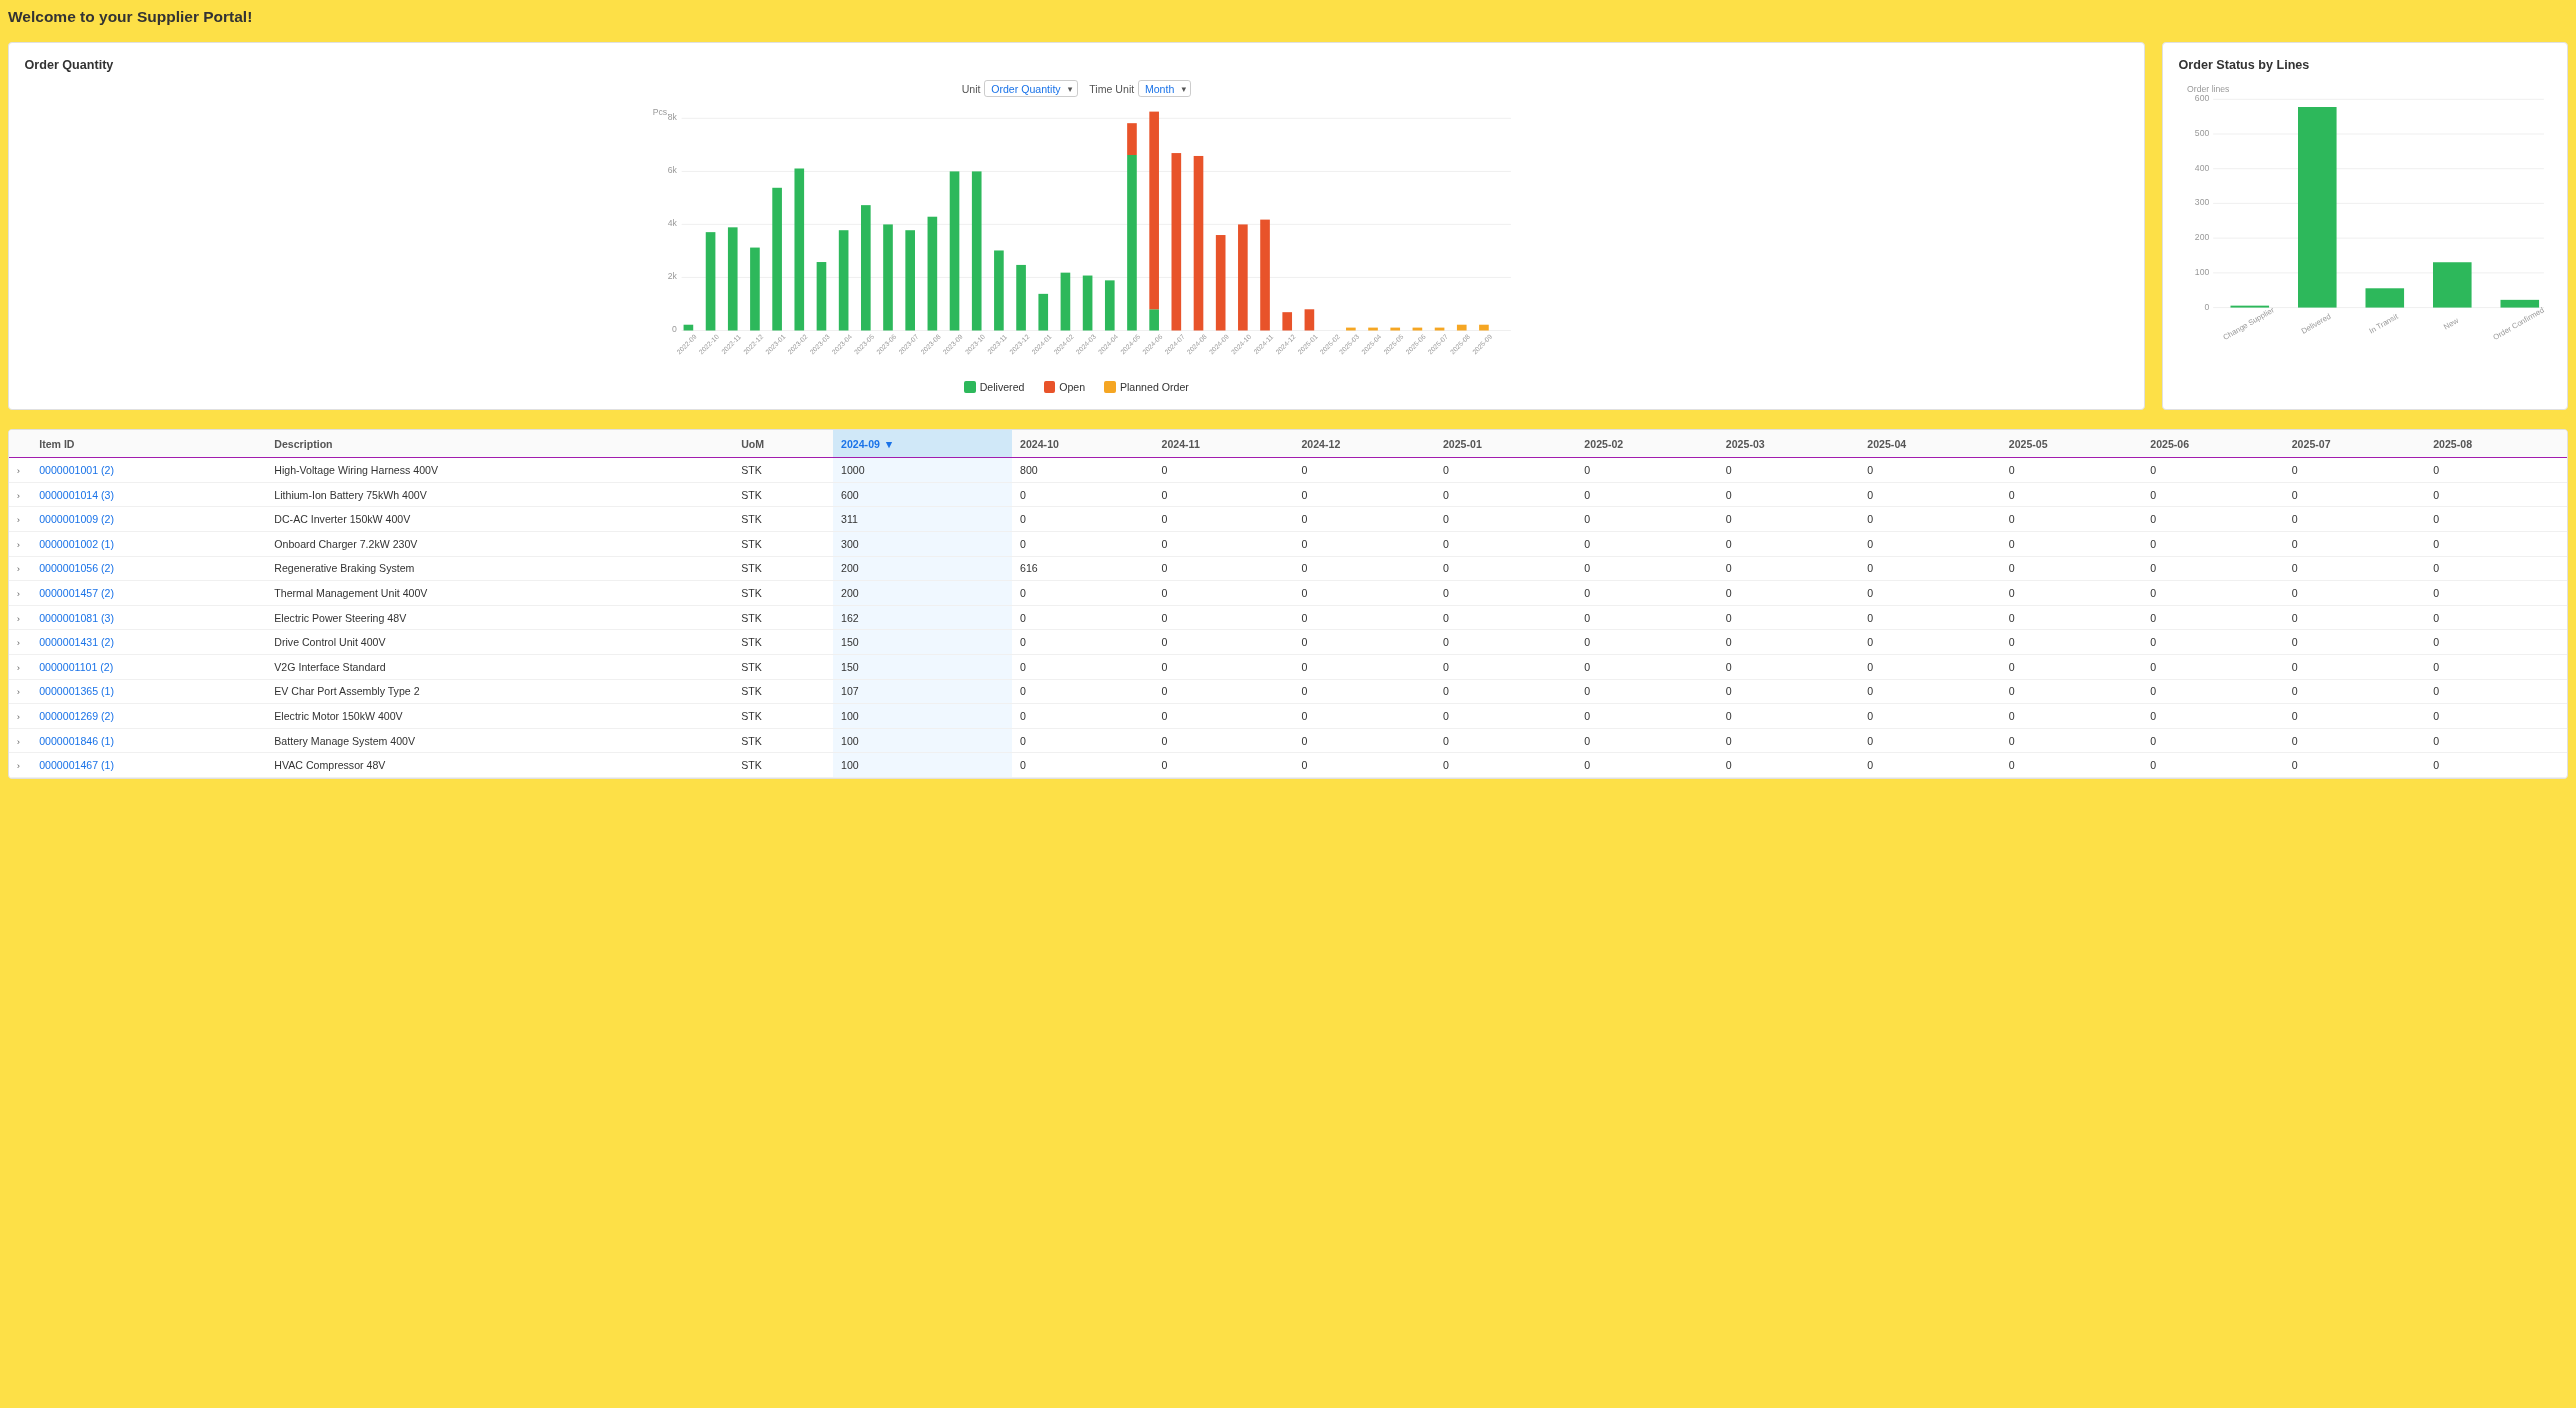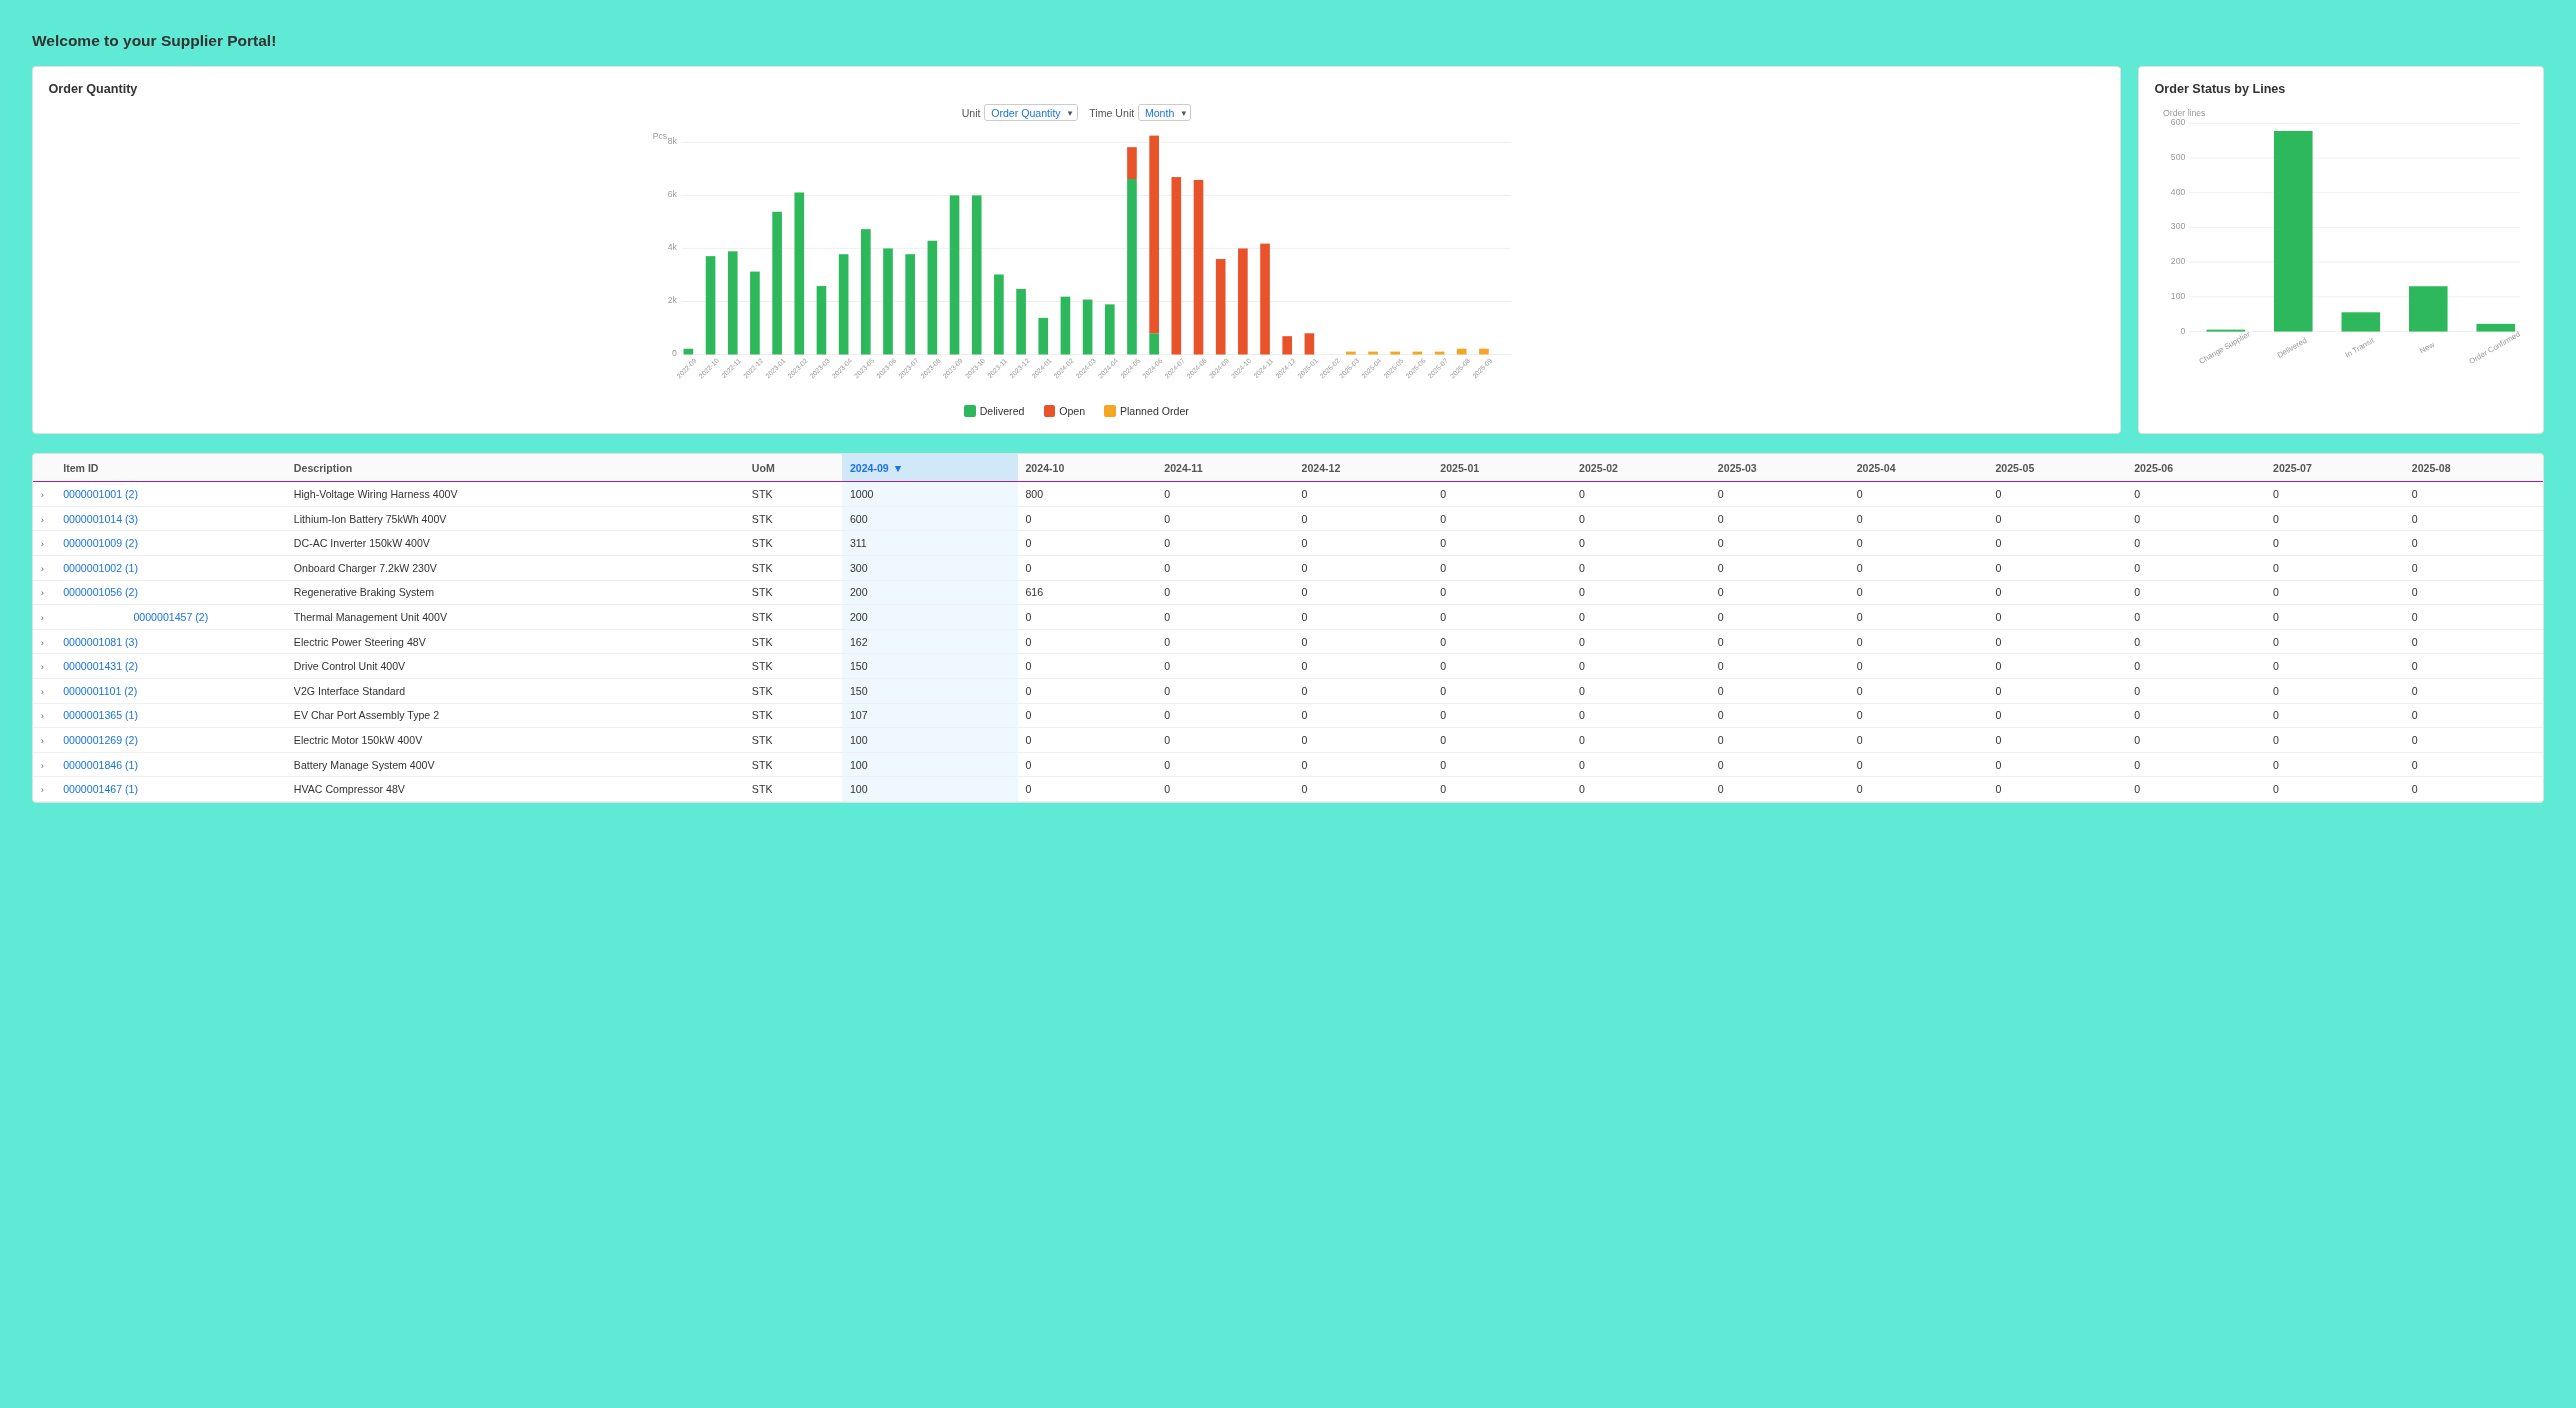"Welcome to your Supplier Portal!" .page { background: #5eead4 -> #fde047; padding: 32px -> 8px }
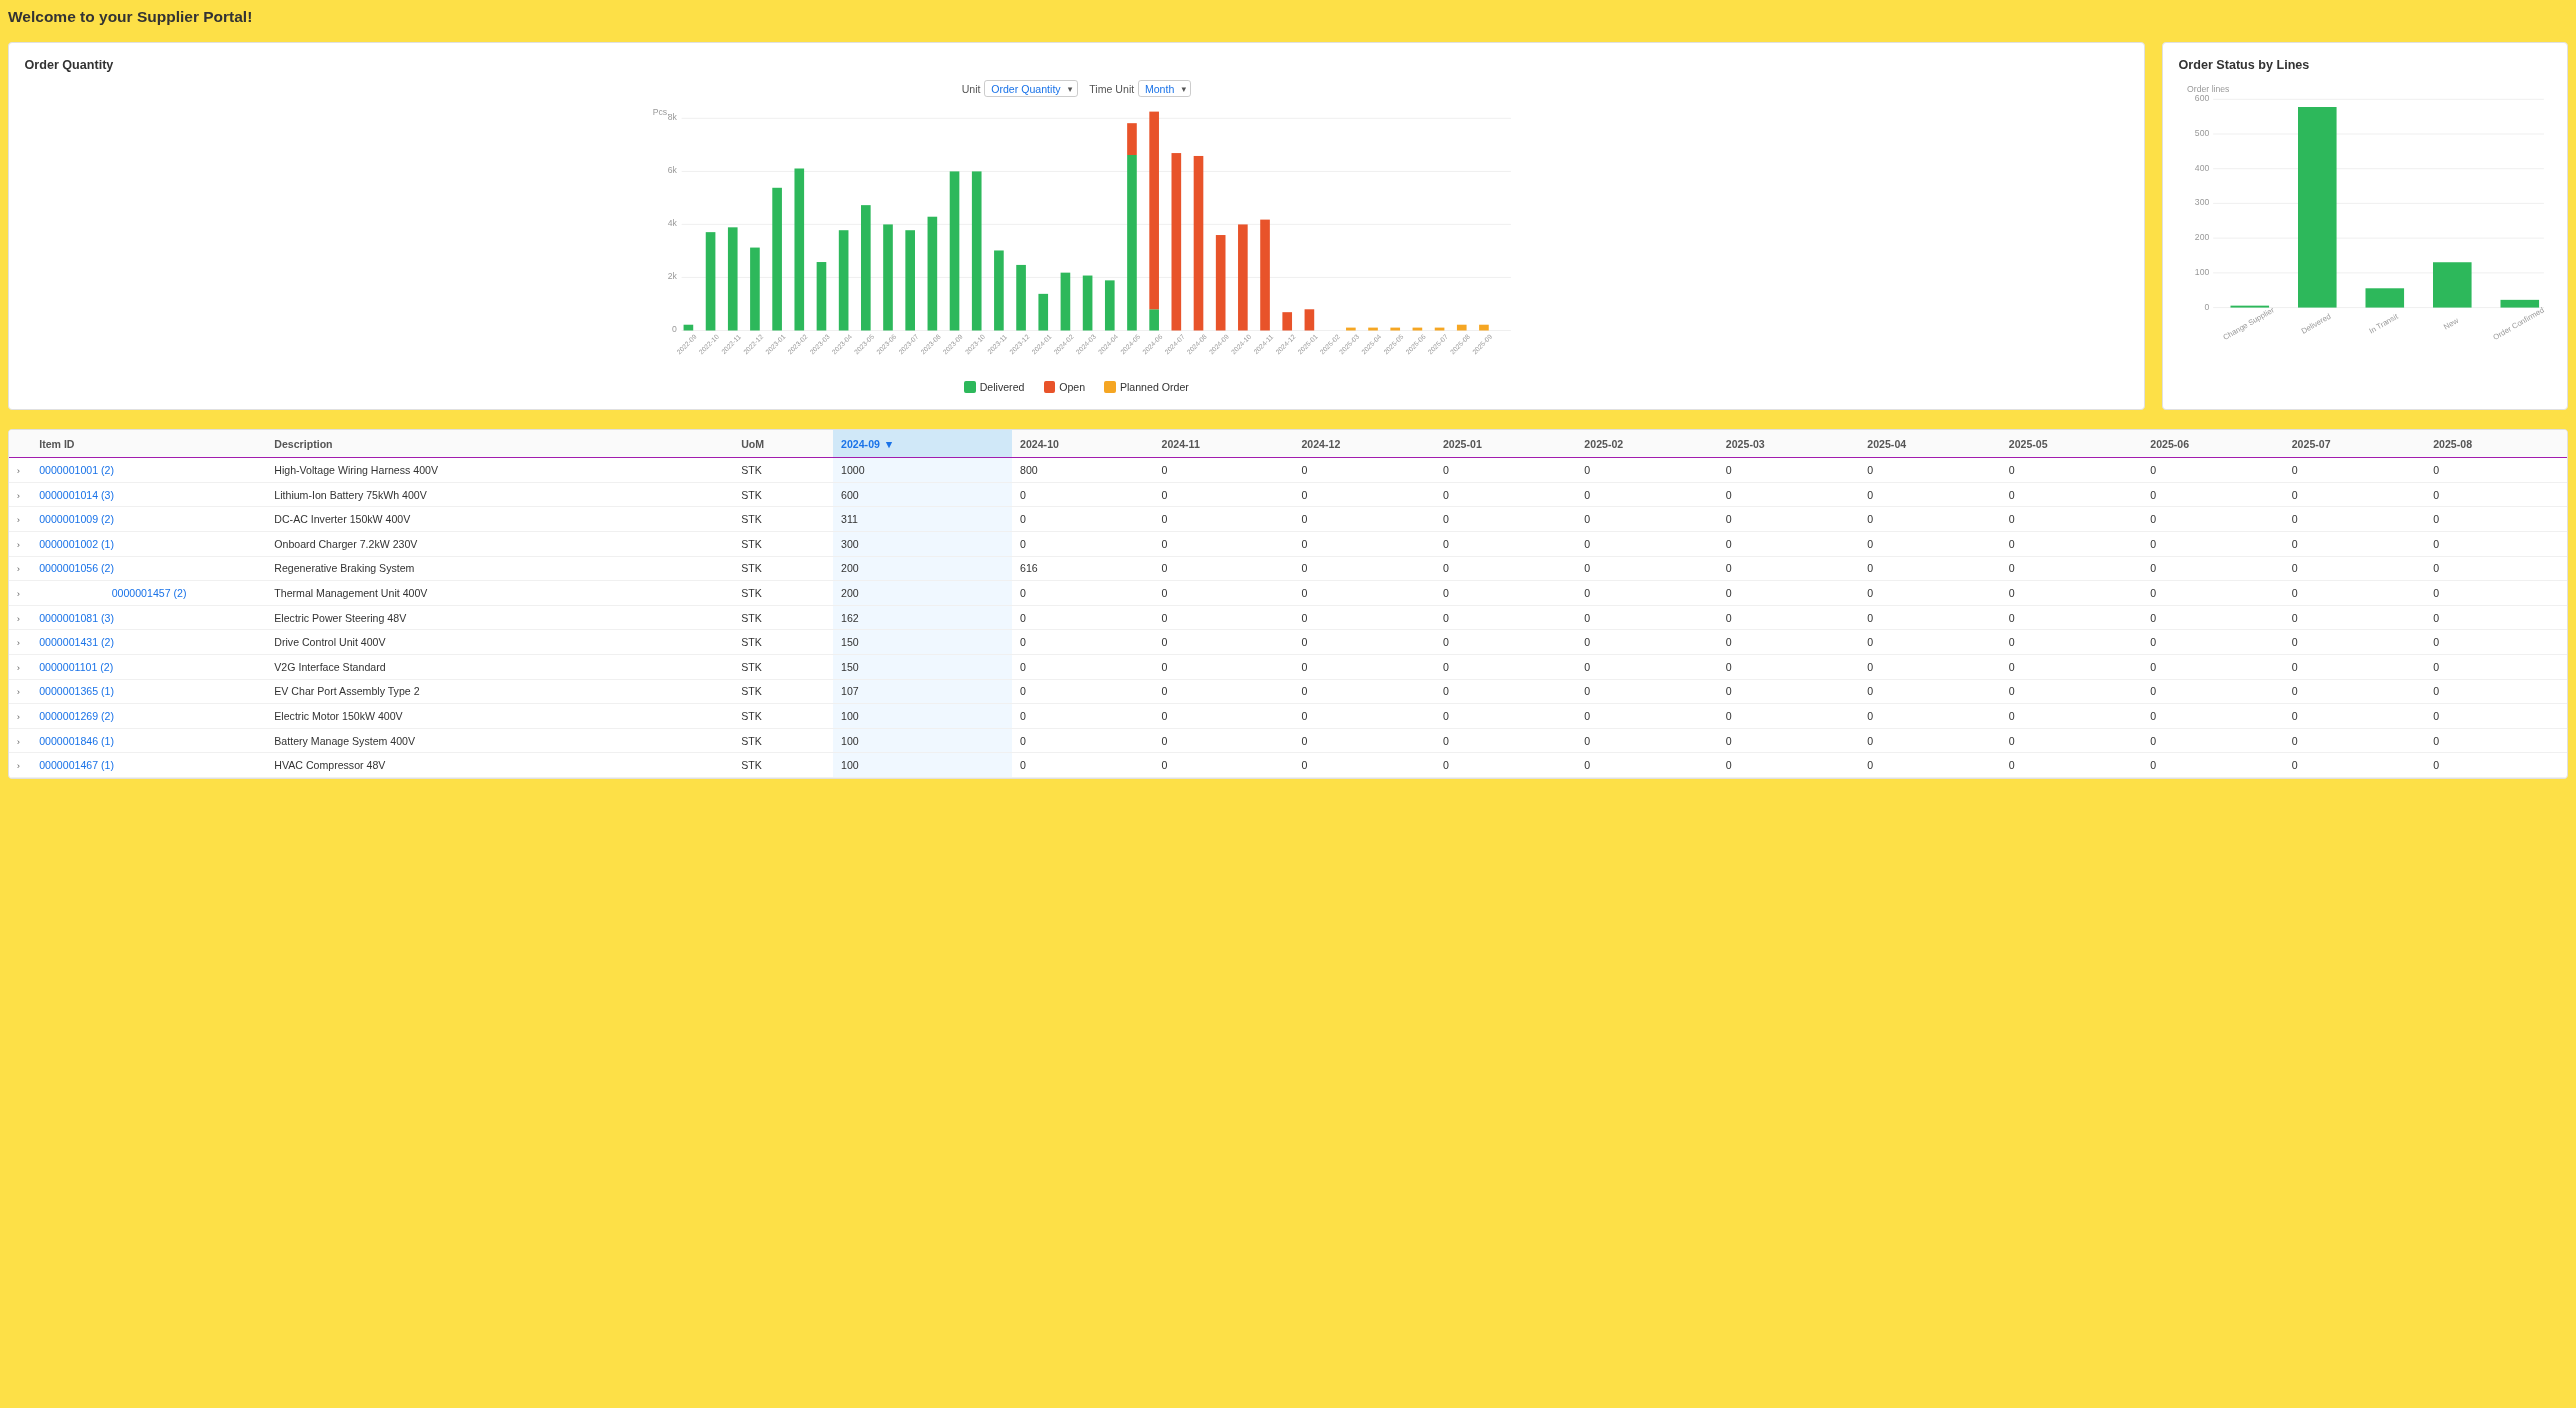"0000001457 (2)" td { text-align: center -> none }
